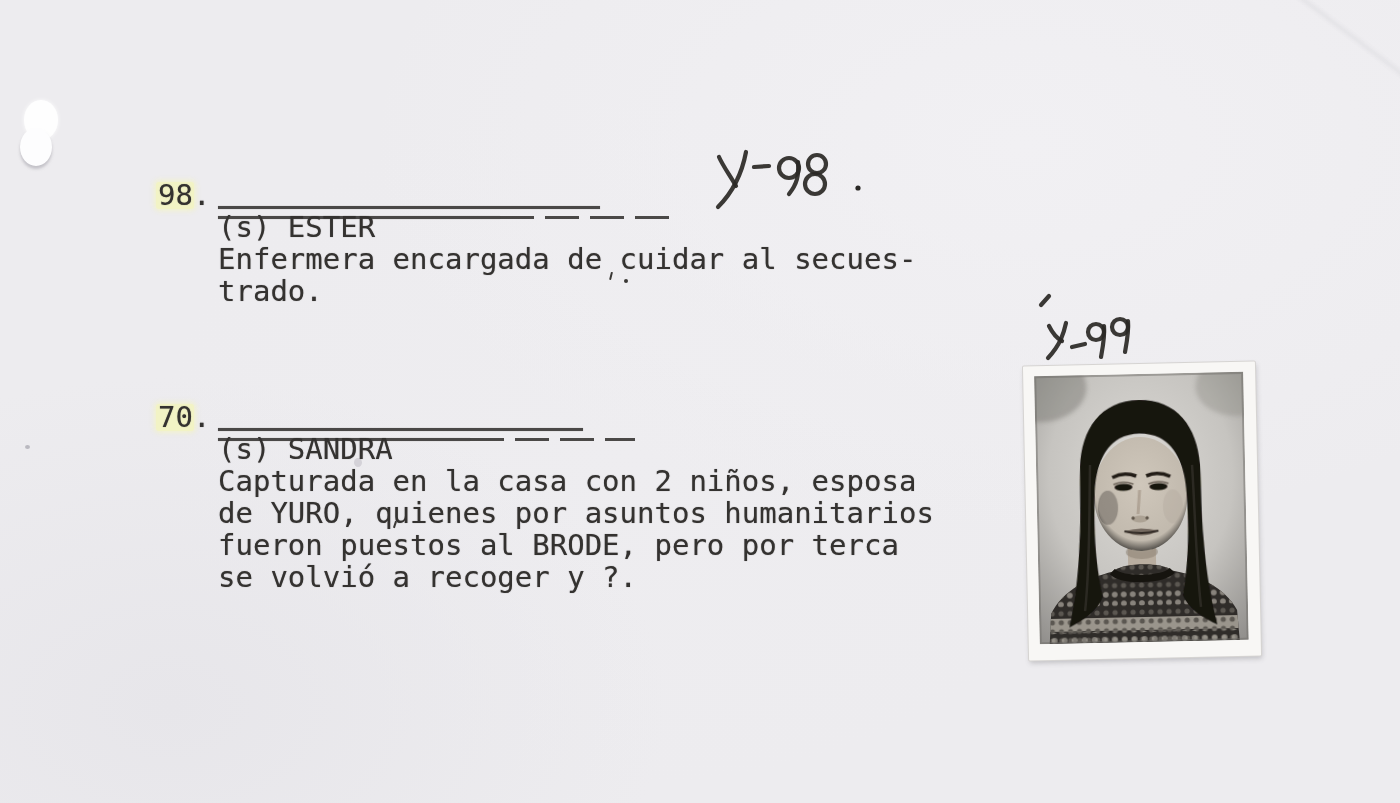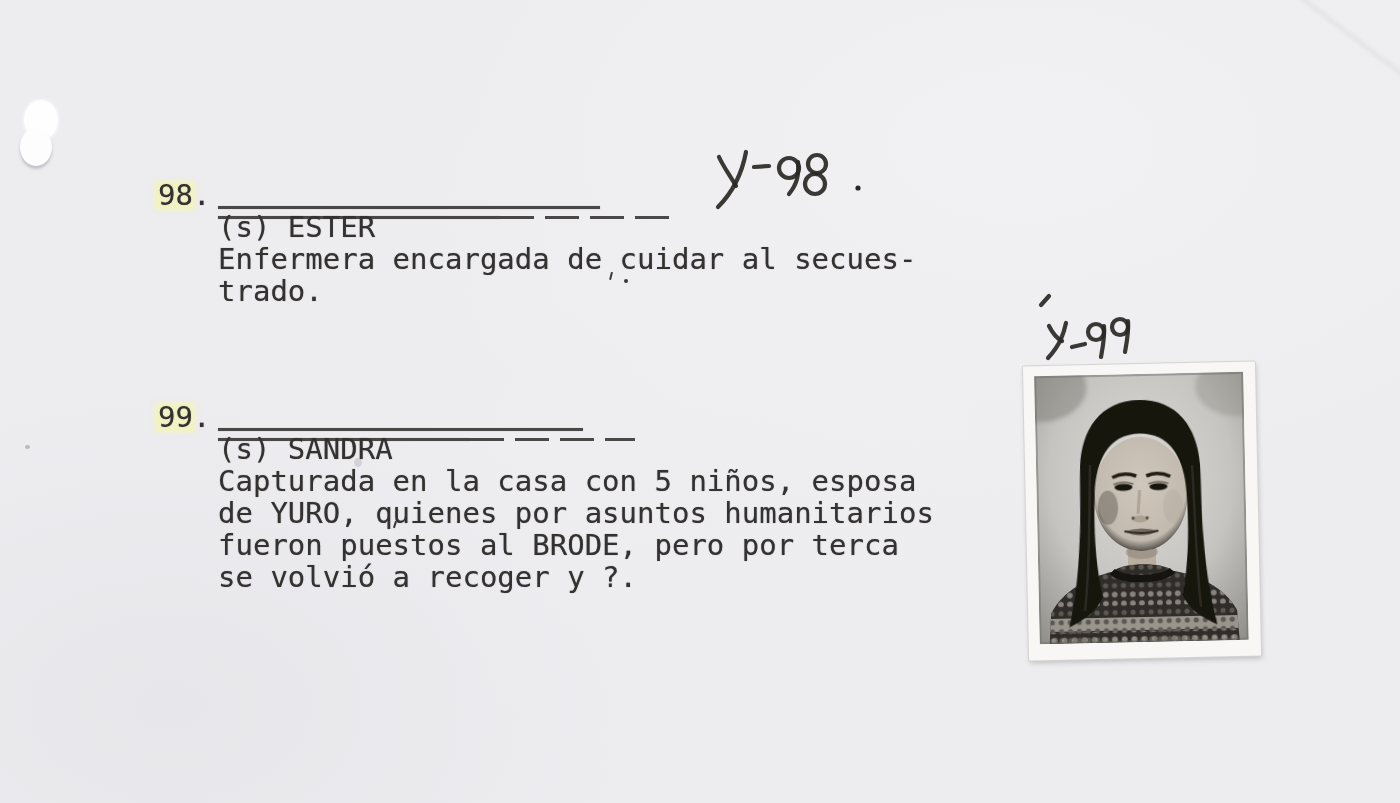"99." div.line { text: 99 -> 70 }
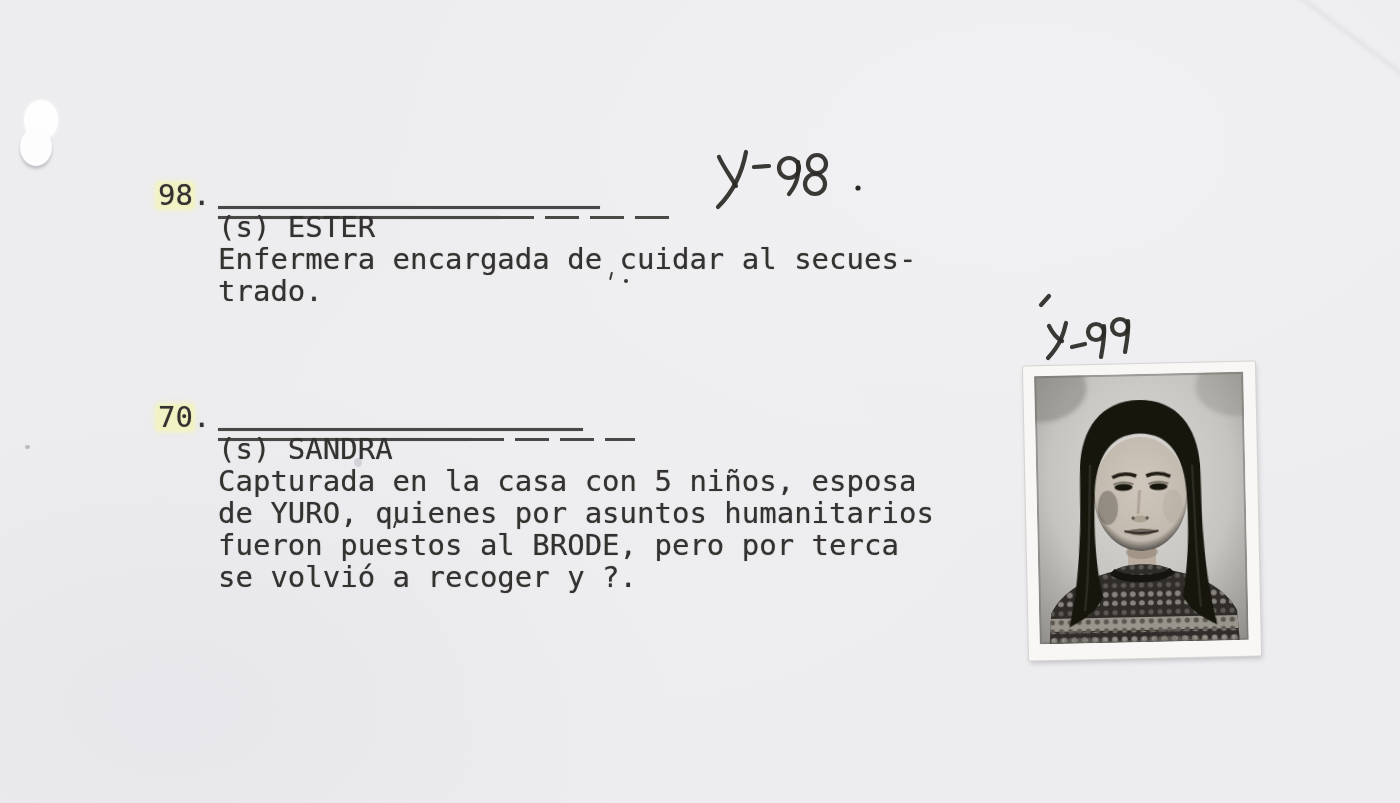"Capturada en la casa con" div.line { text: 5 -> 2 }
